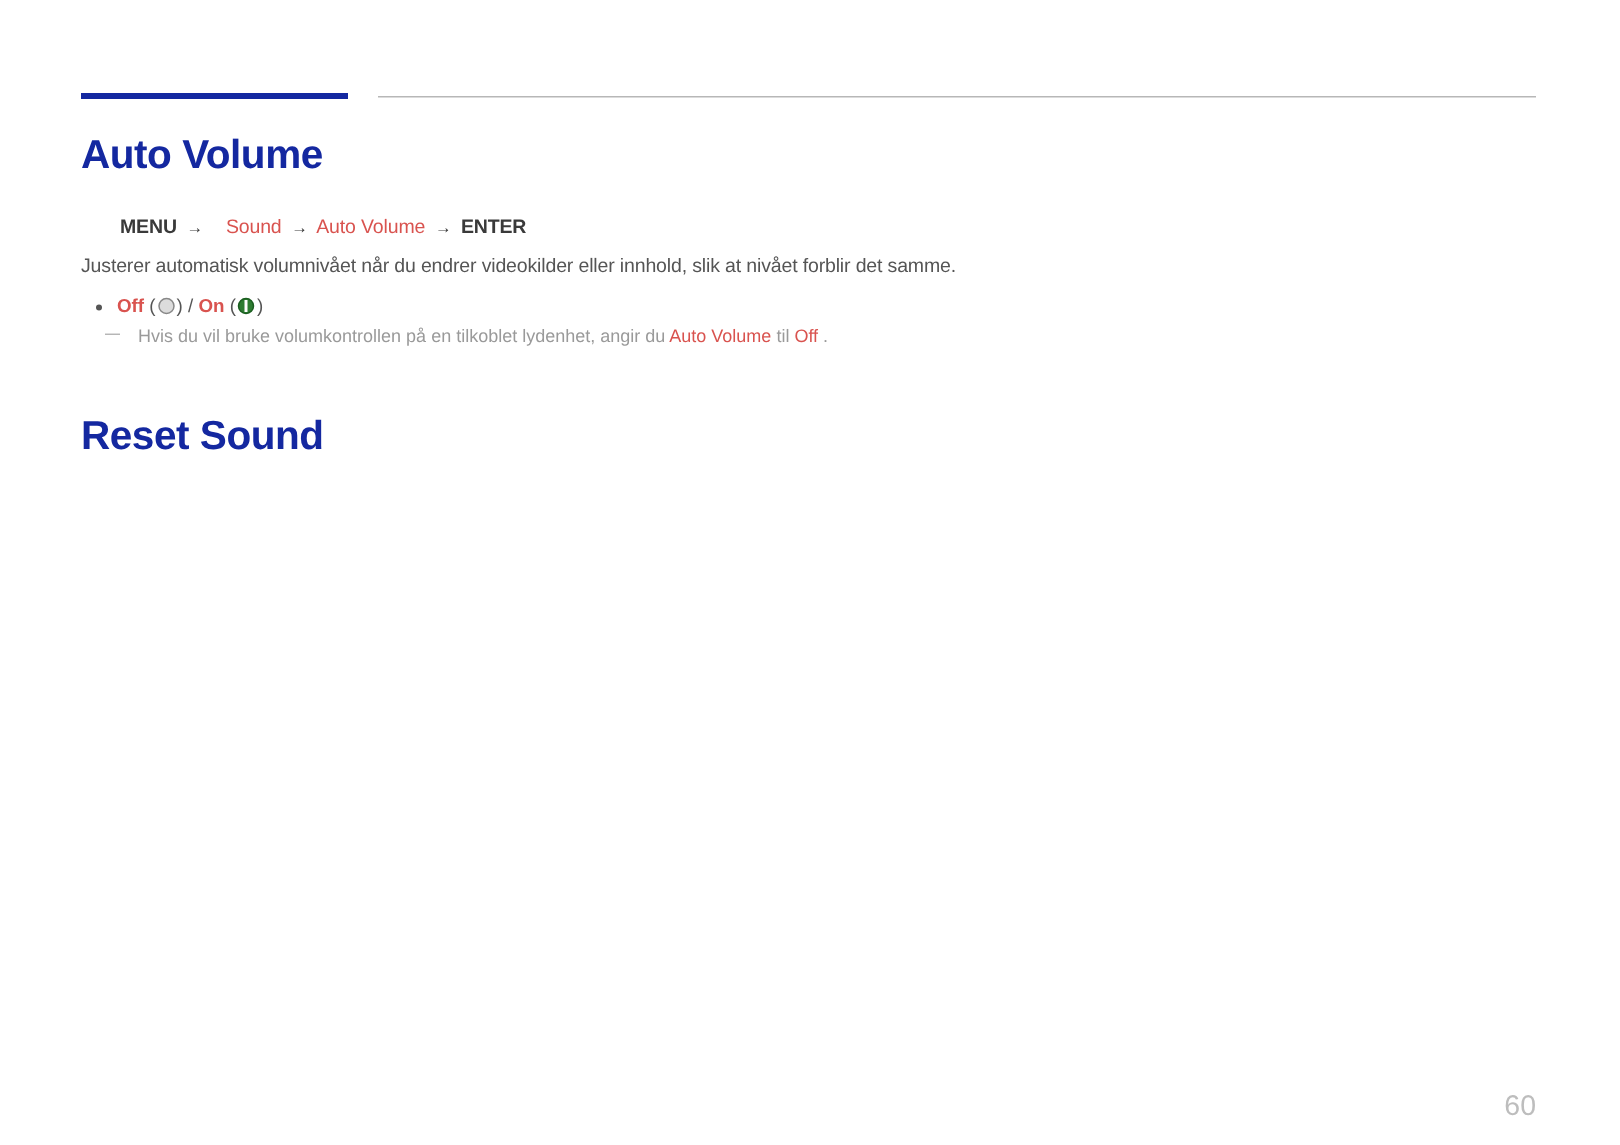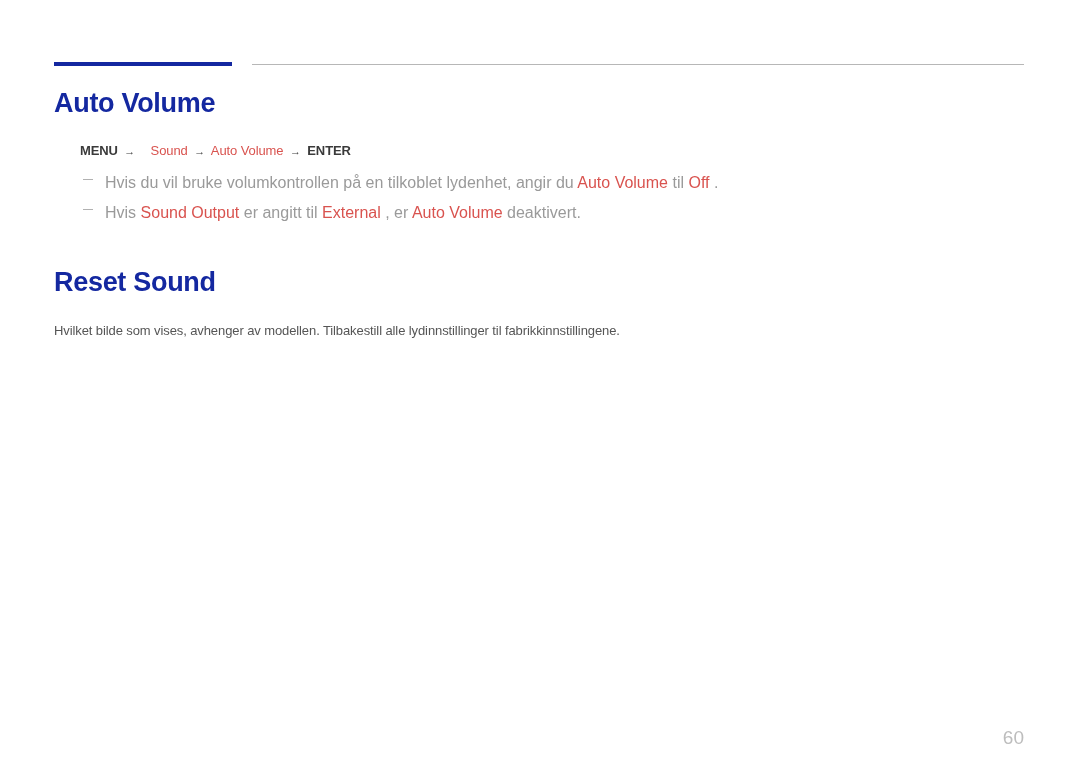"Justerer automatisk volumnivået når du" p.lead { html: none -> <p>Justerer automatisk volumnivået når du endrer videokilder eller innhold, slik at nivået forblir det samme.</p> }
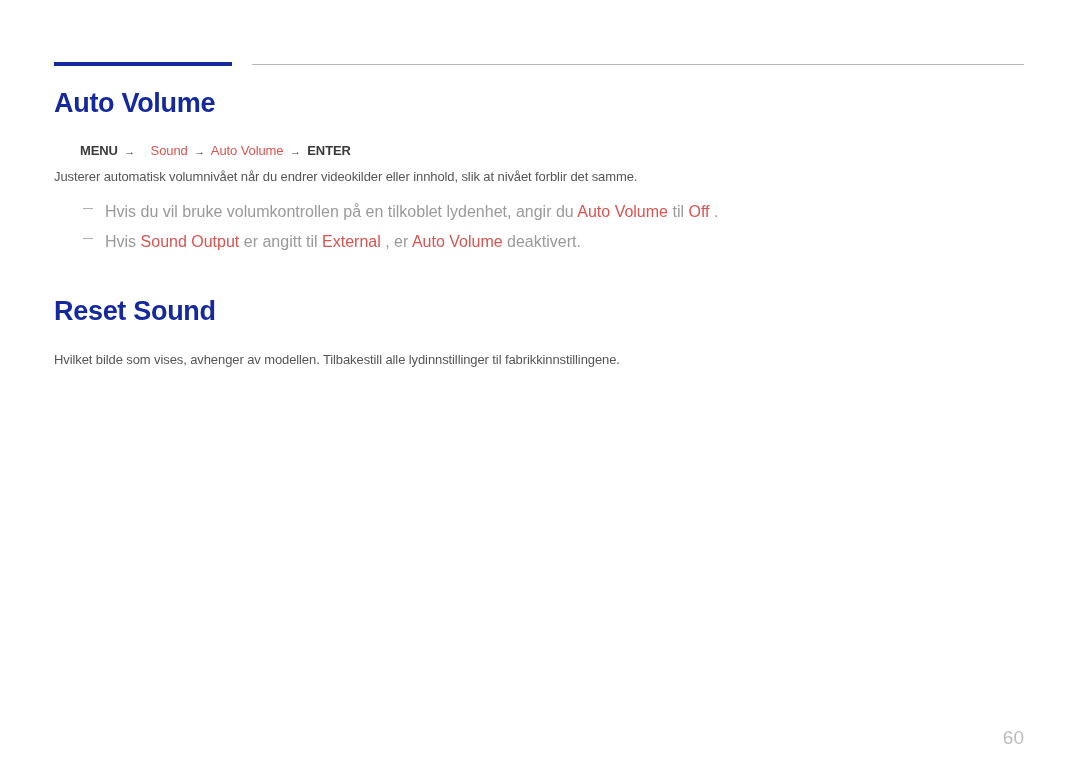"Off ( ) / On" ul.opts { html: none -> <ul> <li> <span>Off</span> (<svg> <circle></circle> </svg>) / <span>On</span> (<svg> <circle></circle> <rect></rect> </svg>) </li> </ul> }
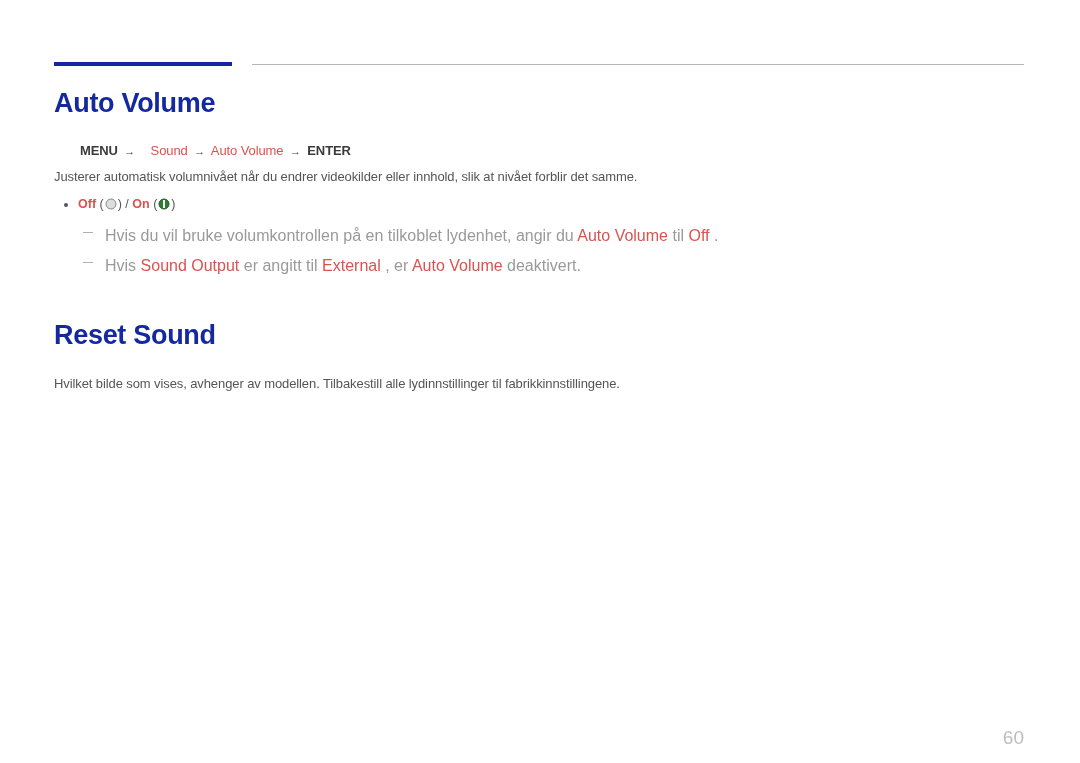"Hvis du vil bruke volumkontrollen" .notes { font-size: 16px -> 12px; margin: 13px -> 0 }
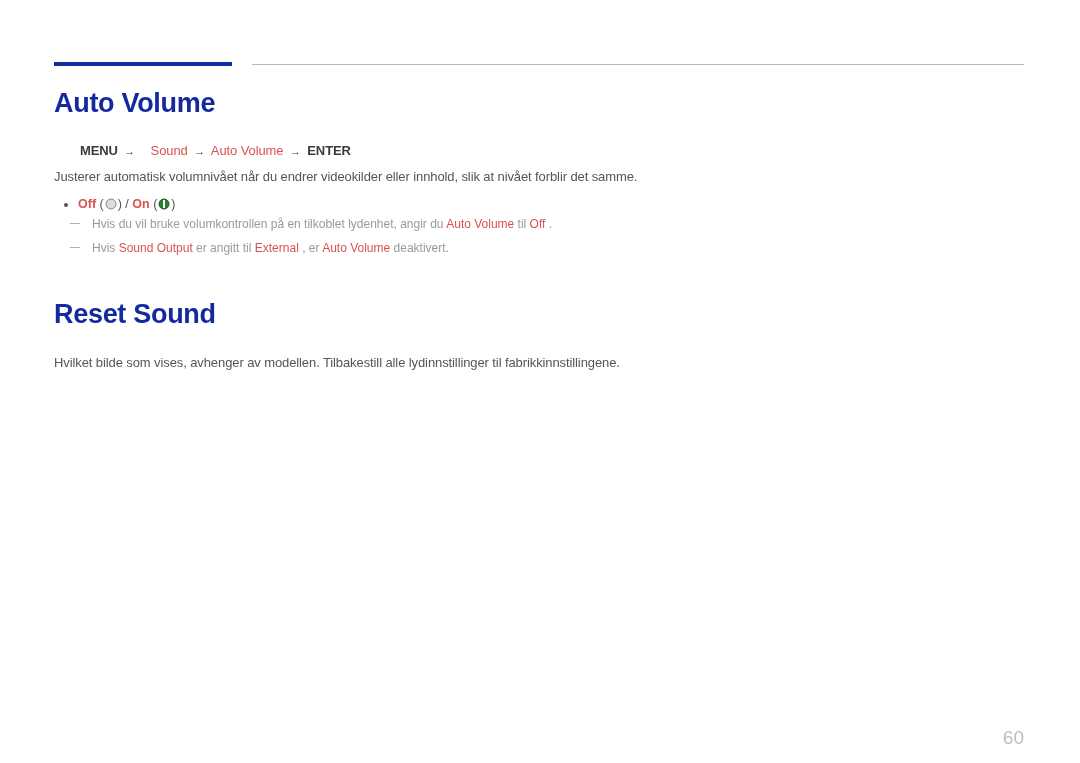"Hvis Sound Output er angitt" li { html: <li> <span>Hvis </span> <span>Sound Output</span> <span> er angitt til </span> <span>External</span> <span>, er </span> <span>Auto Volume</span> <span> deaktivert.</span> </li> -> none }
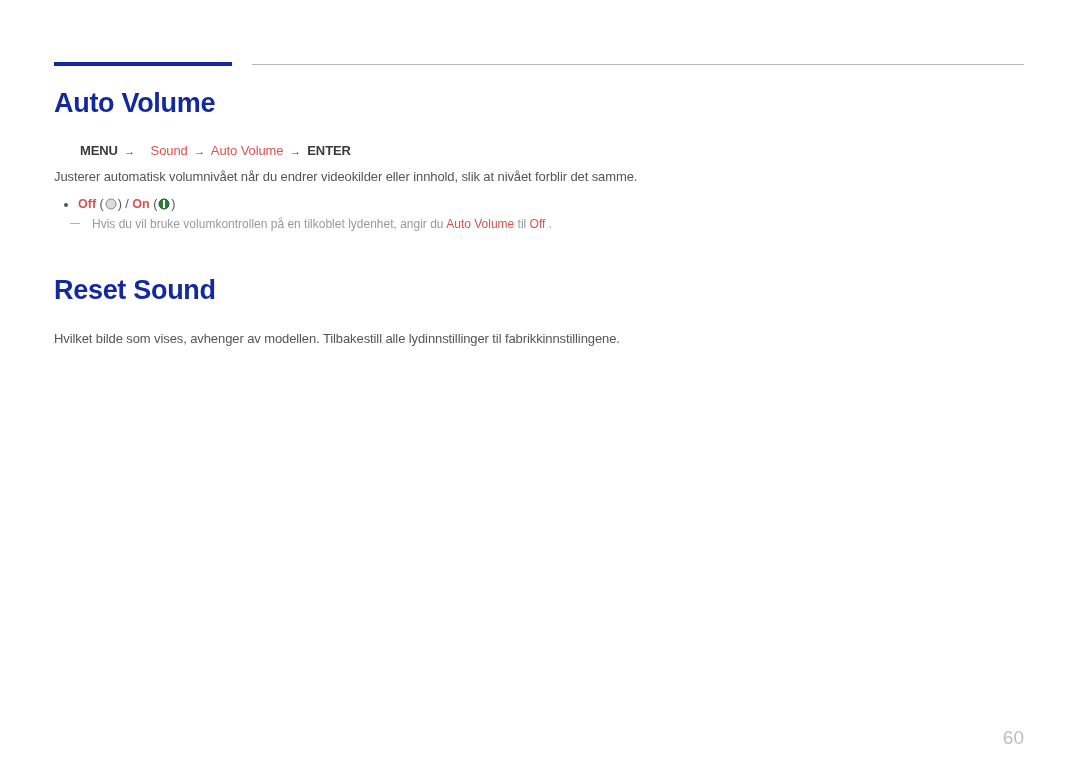"Hvilket bilde som vises, avhenger" p.lead { html: <p>Hvilket bilde som vises, avhenger av modellen. Tilbakestill alle lydinnstillinger til fabrikkinnstillingene.</p> -> none }
